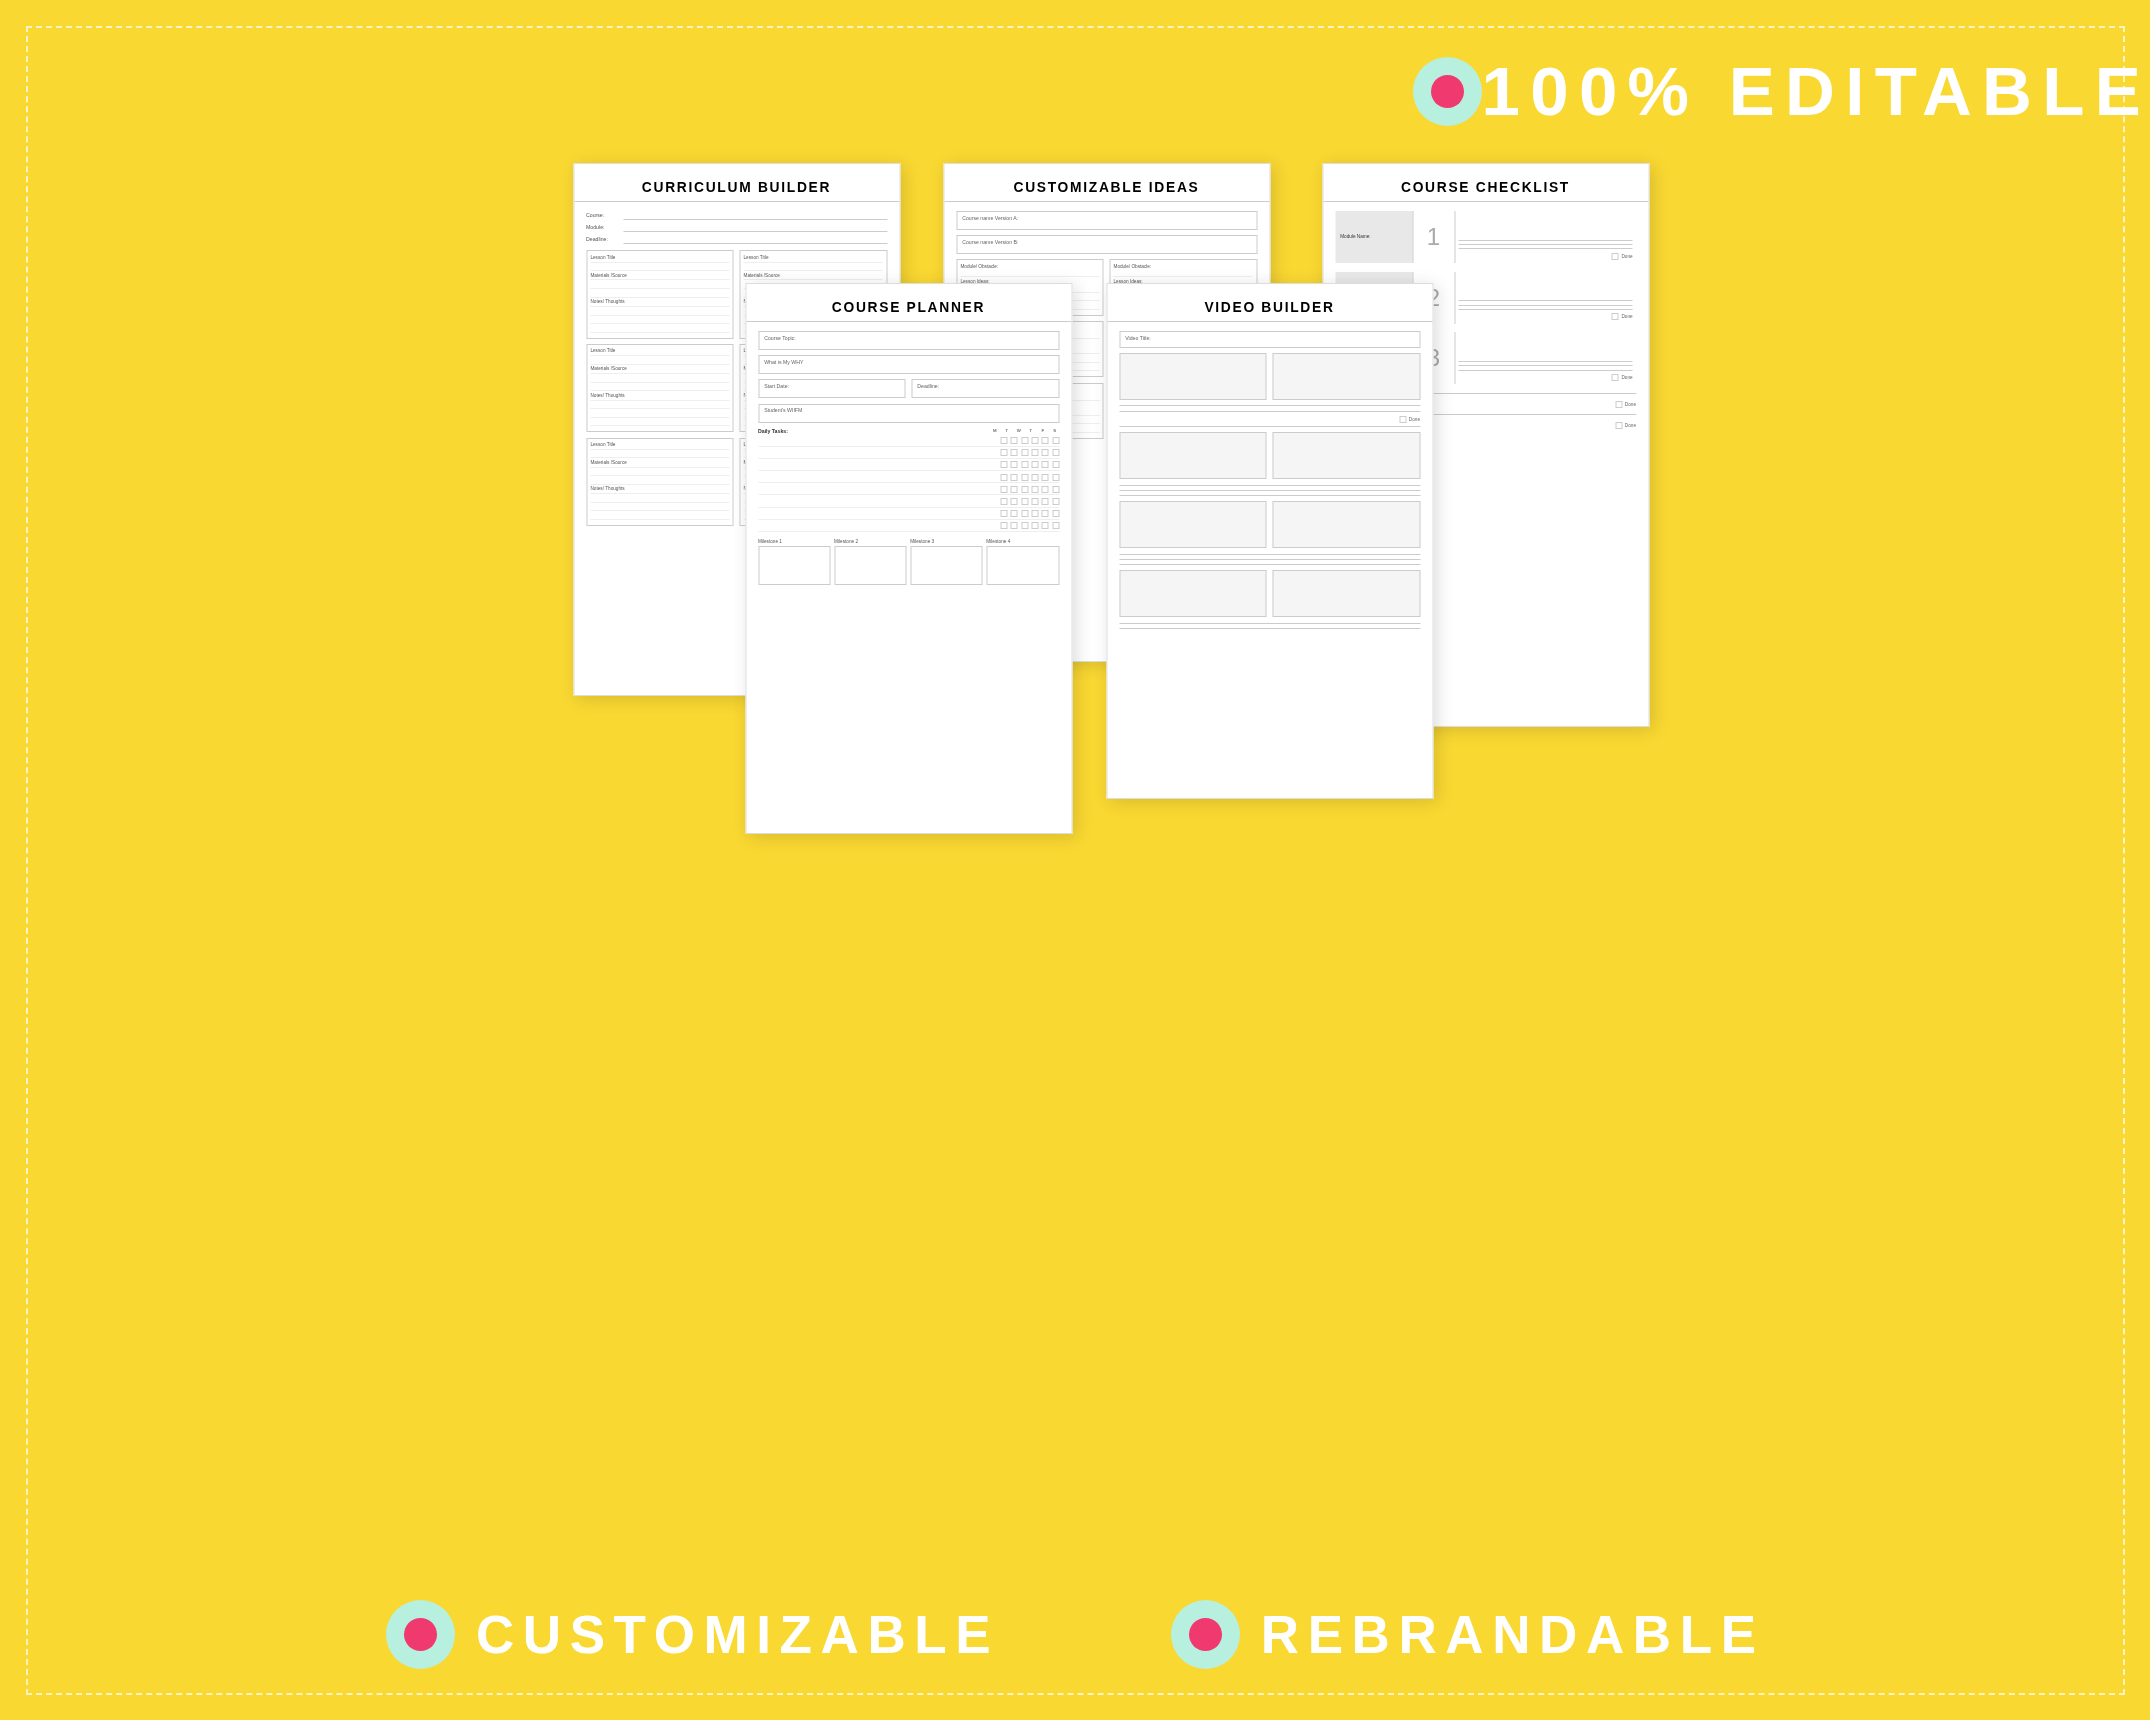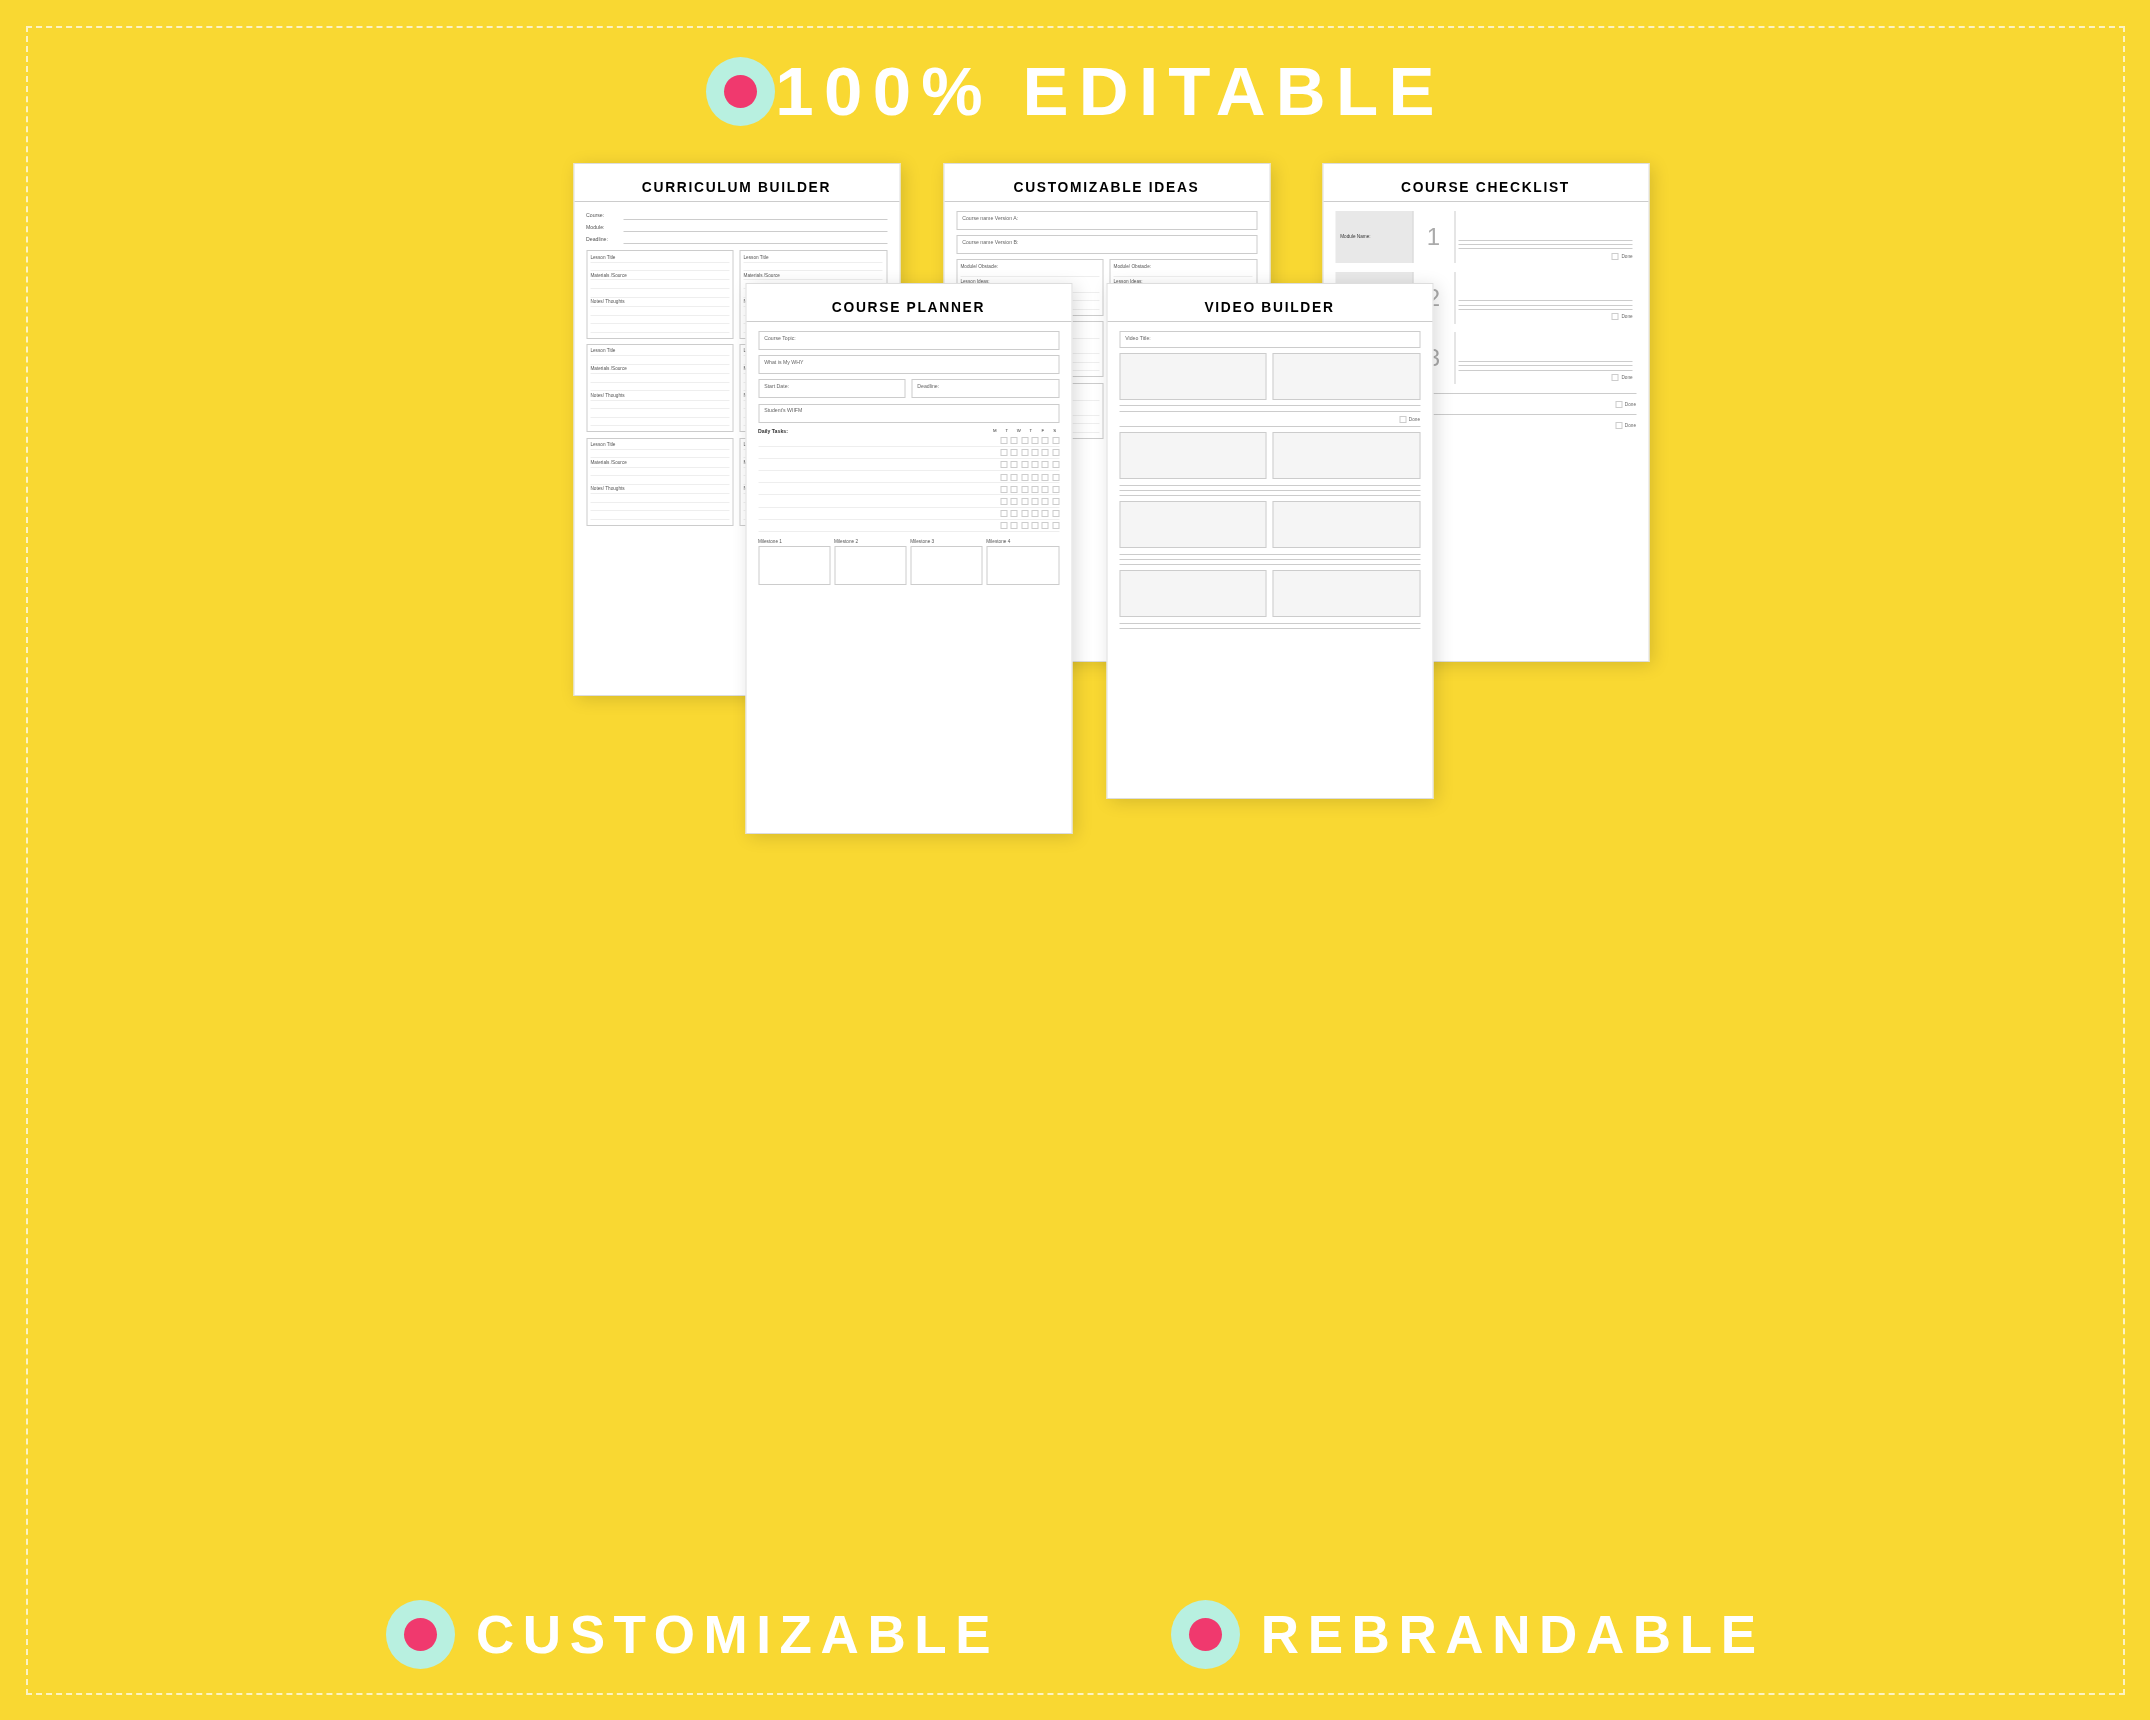"100% EDITABLE" .header { justify-content: center -> flex-end }
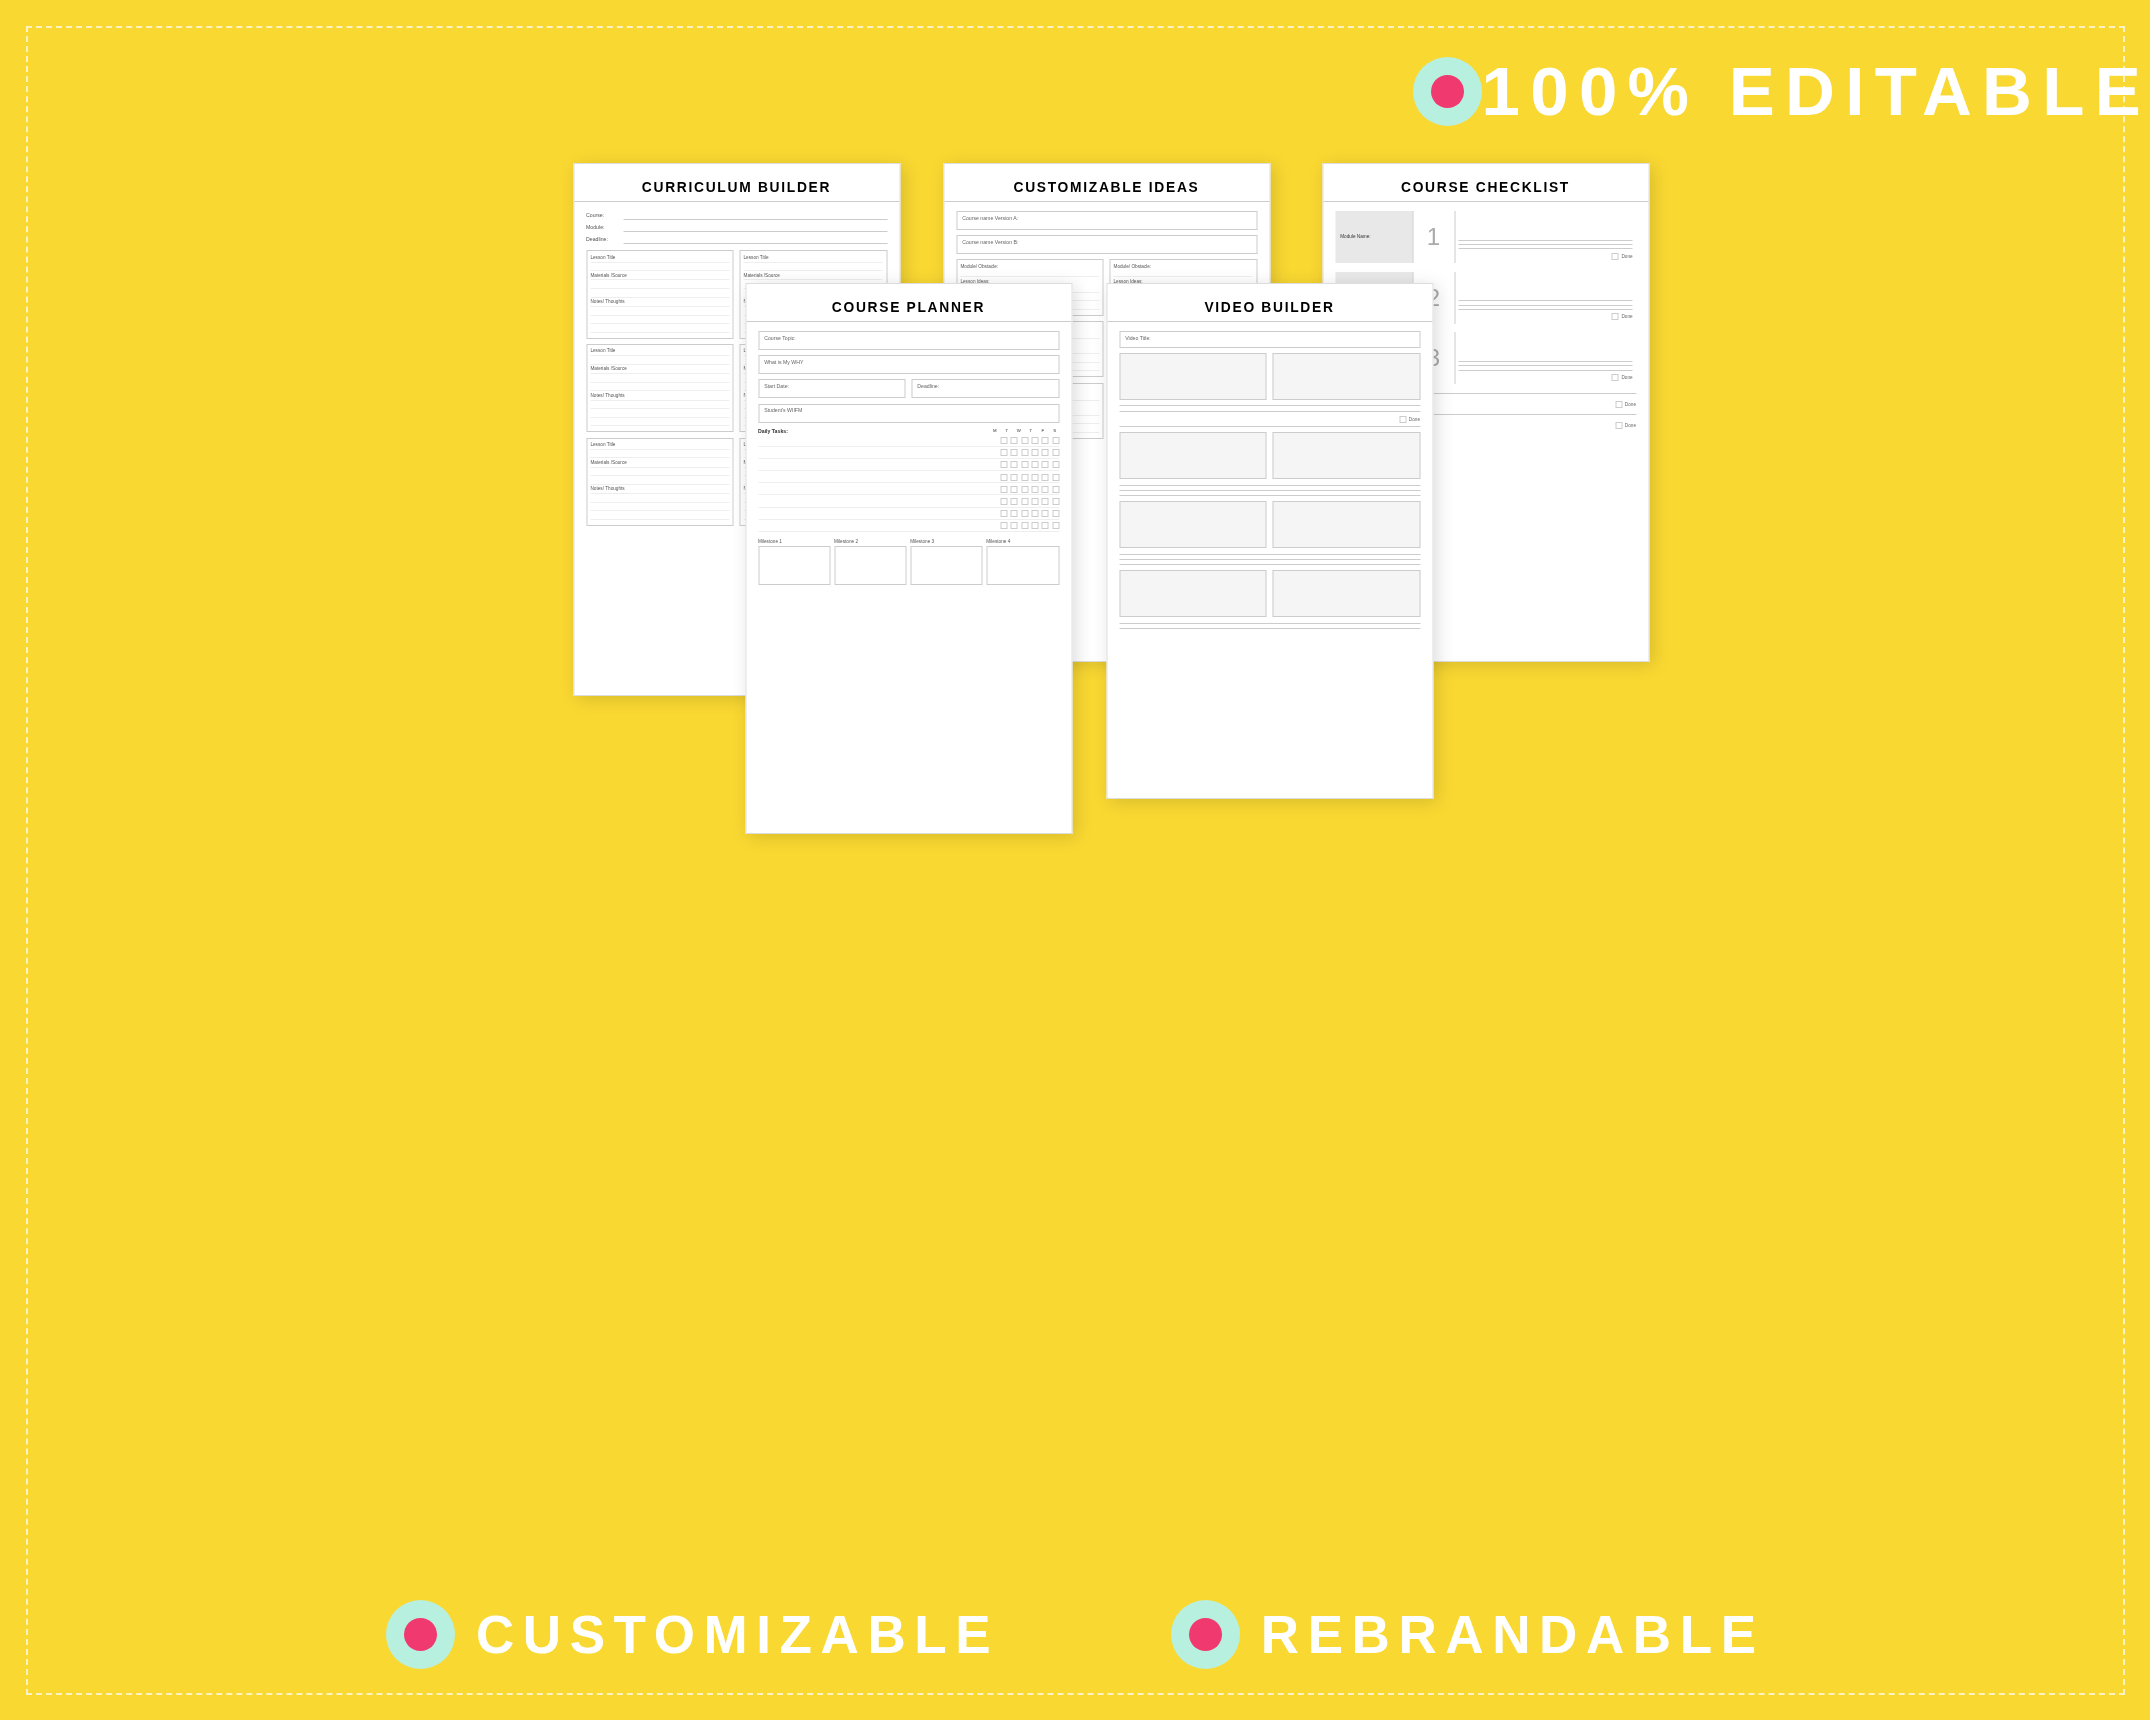"COURSE CHECKLIST" .doc-checklist { height: 499px -> 564px }
